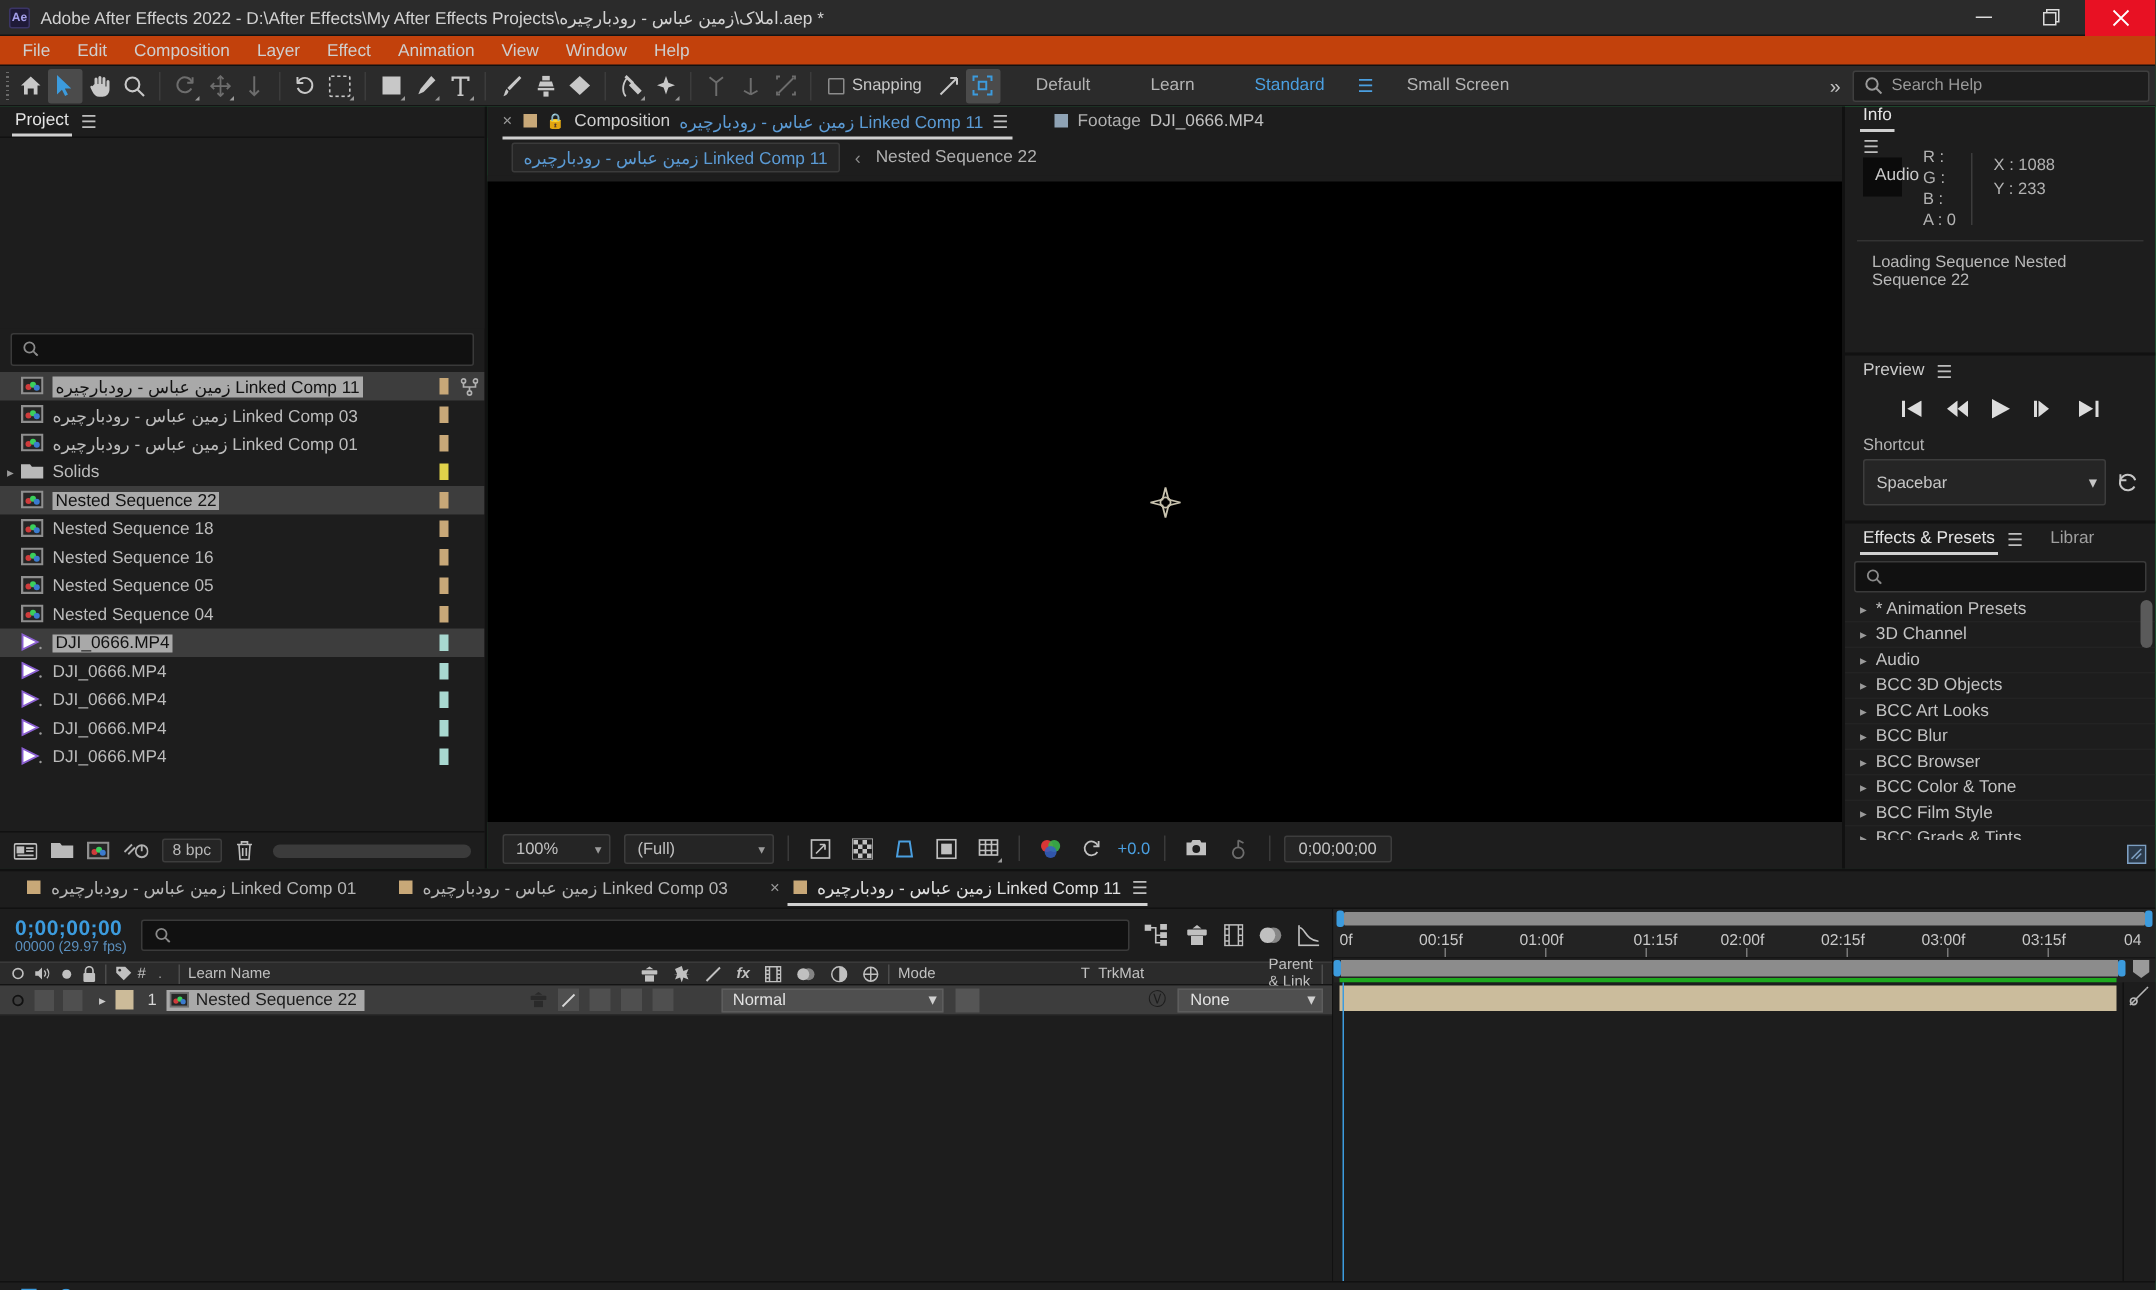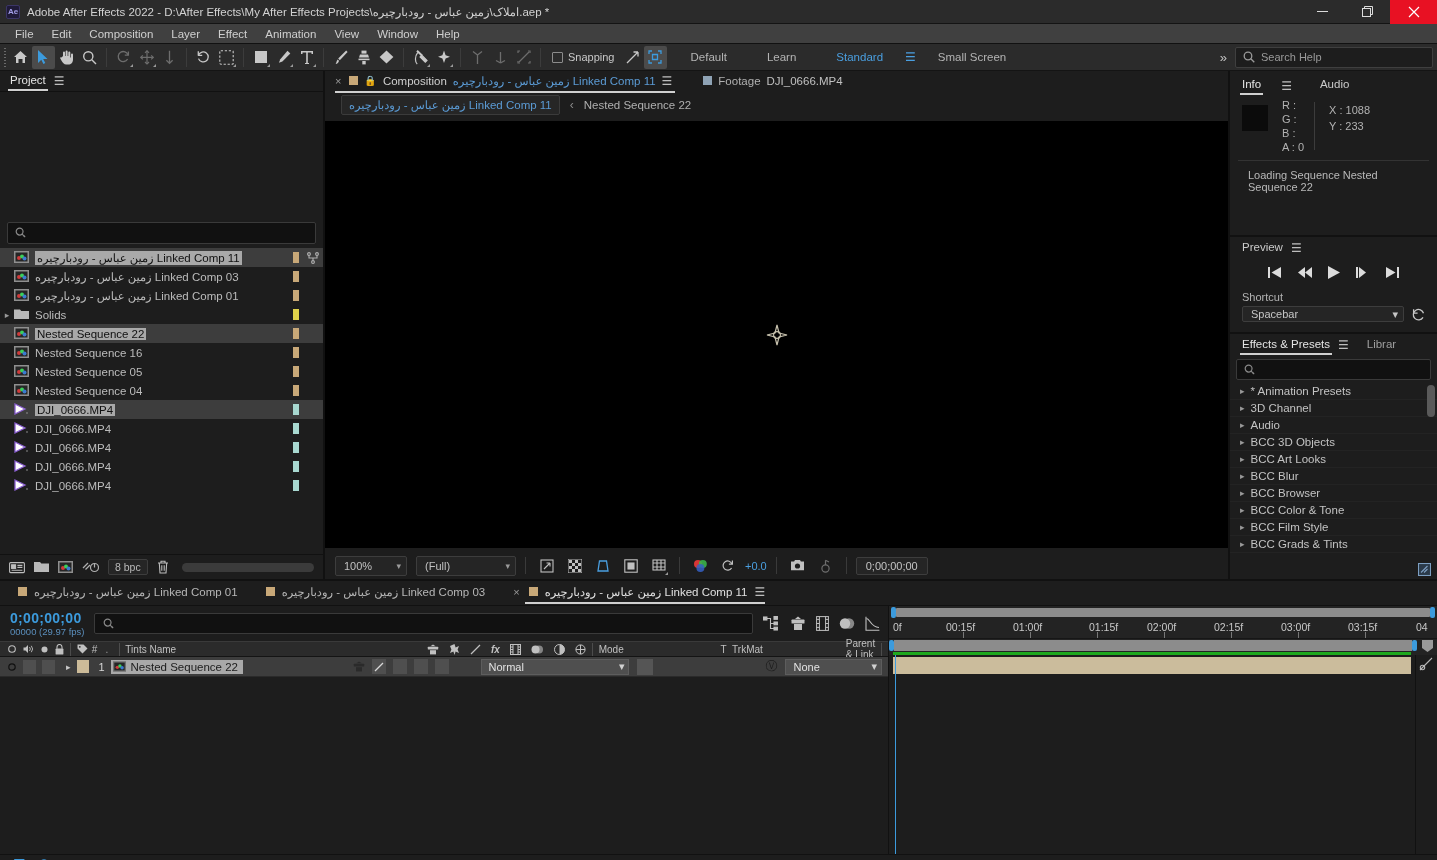"File" .menubar { background: #404040 -> #c2410c }
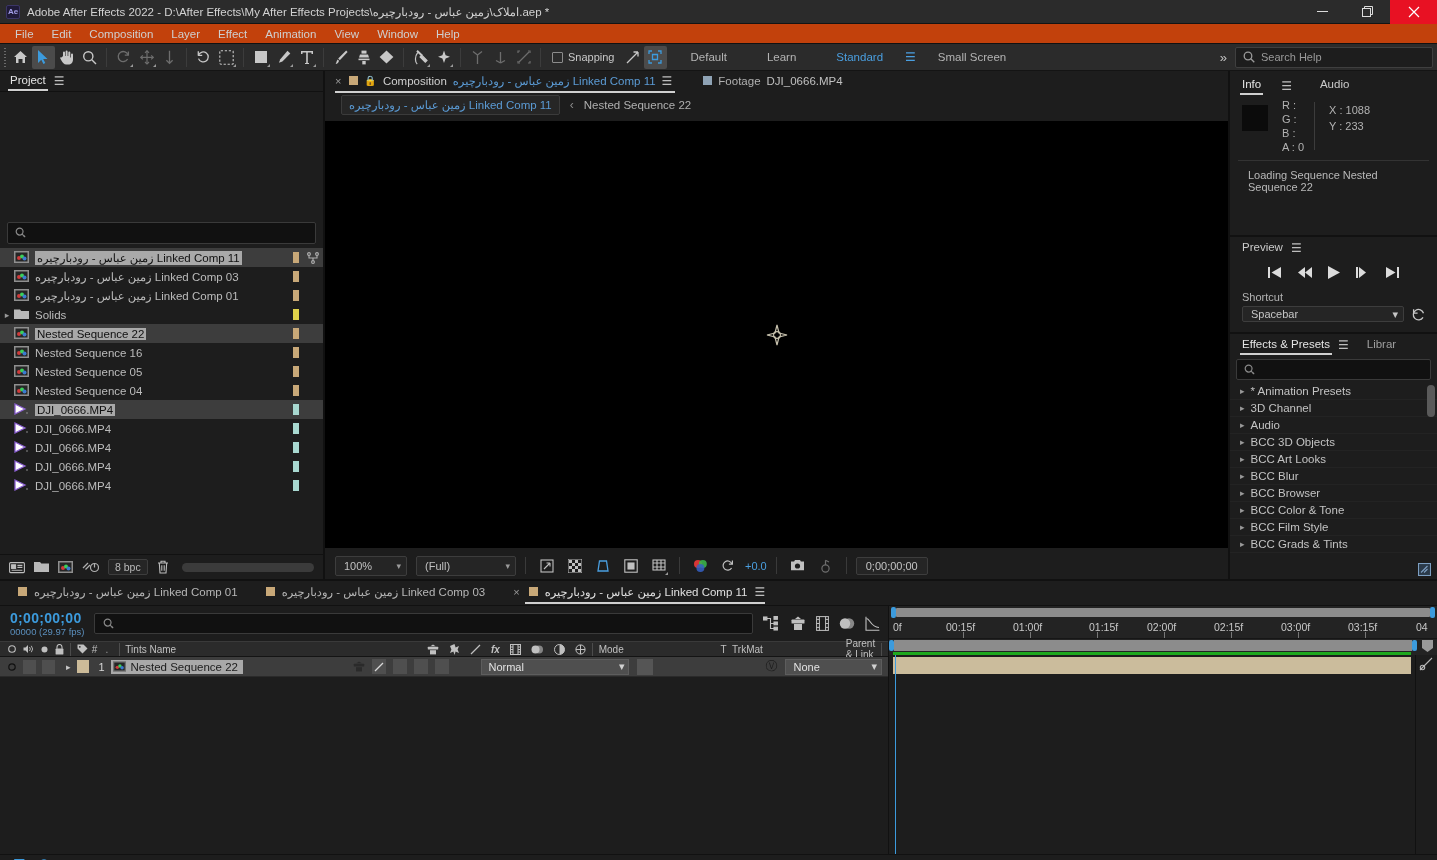"Info" .info-tabs { align-items: flex-end -> flex-start; flex-direction: none -> column; gap: 20px -> 7px }
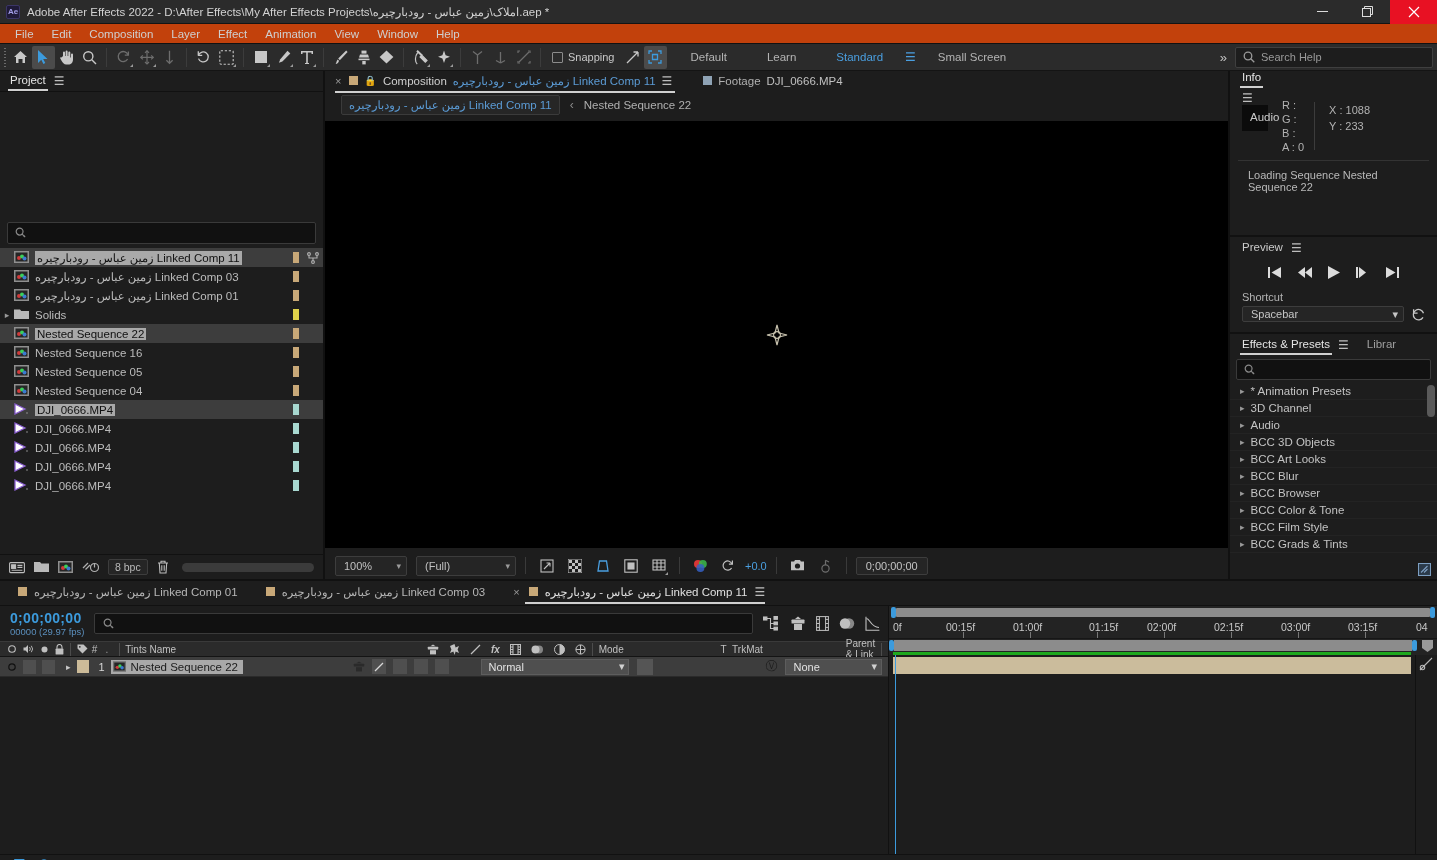"Spacebar" .shortcut-sel { height: 16px -> 31px }
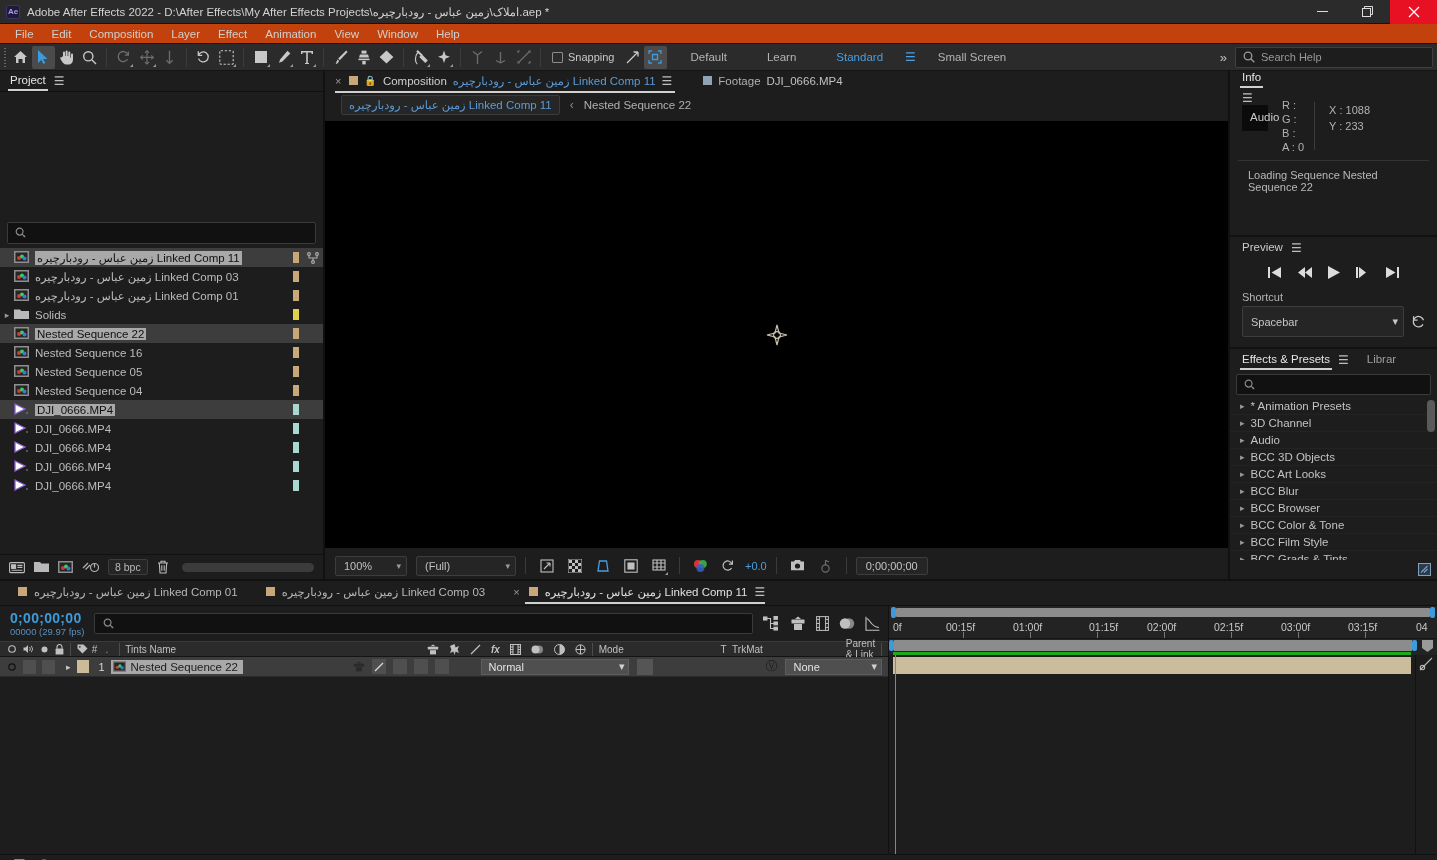"Nested Sequence 18" div.prow { html: none -> <div> <span></span> <span> <svg> <rect></rect> <rect></rect> <circle></circle> <circle></circle> <circle></circle> </svg> </span> <span>Nested Sequence 18</span> <span></span> <span></span> </div> }
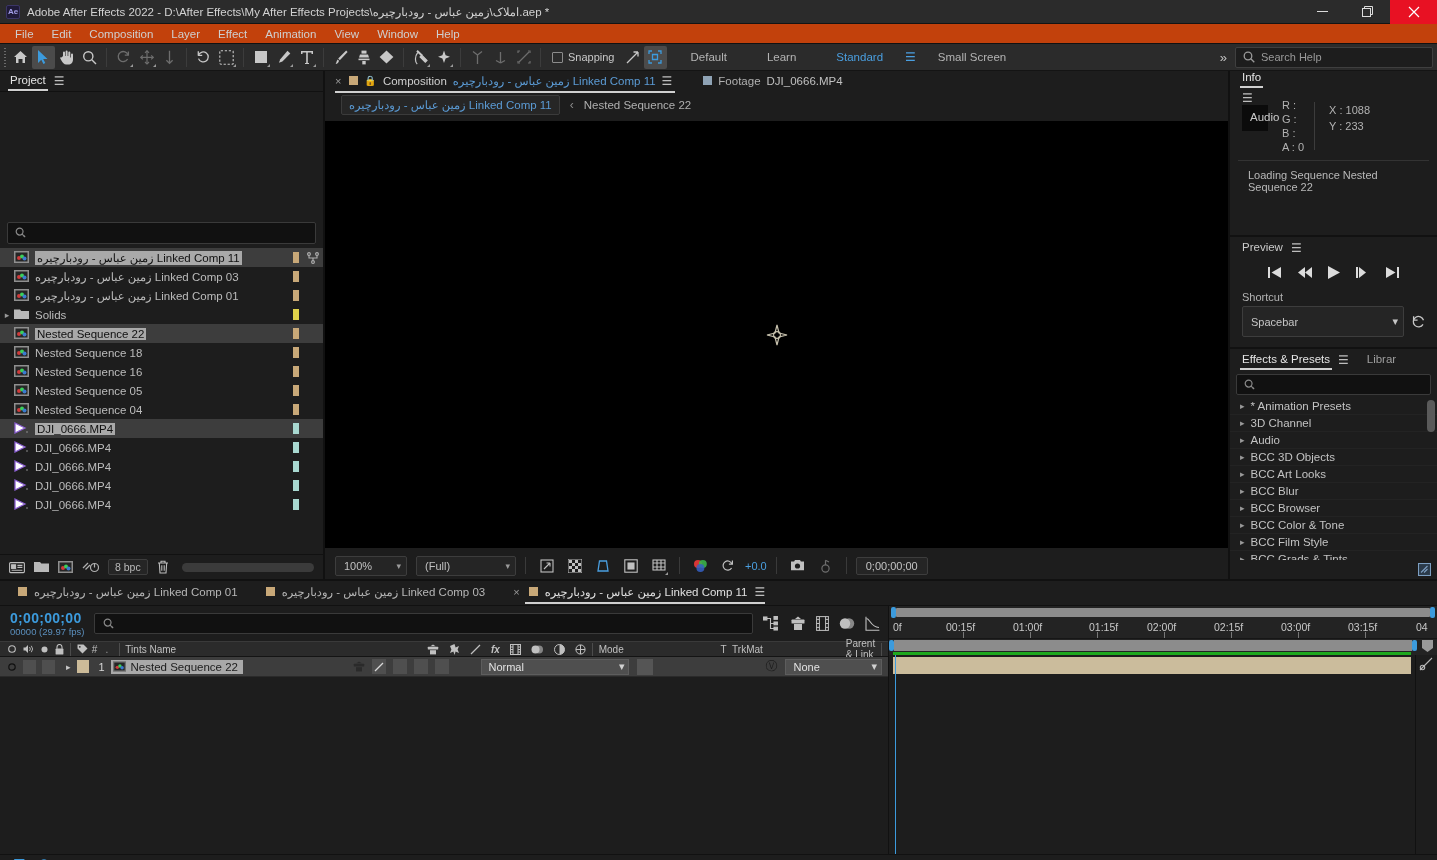"Tints Name" span { text: Tints -> Learn }
